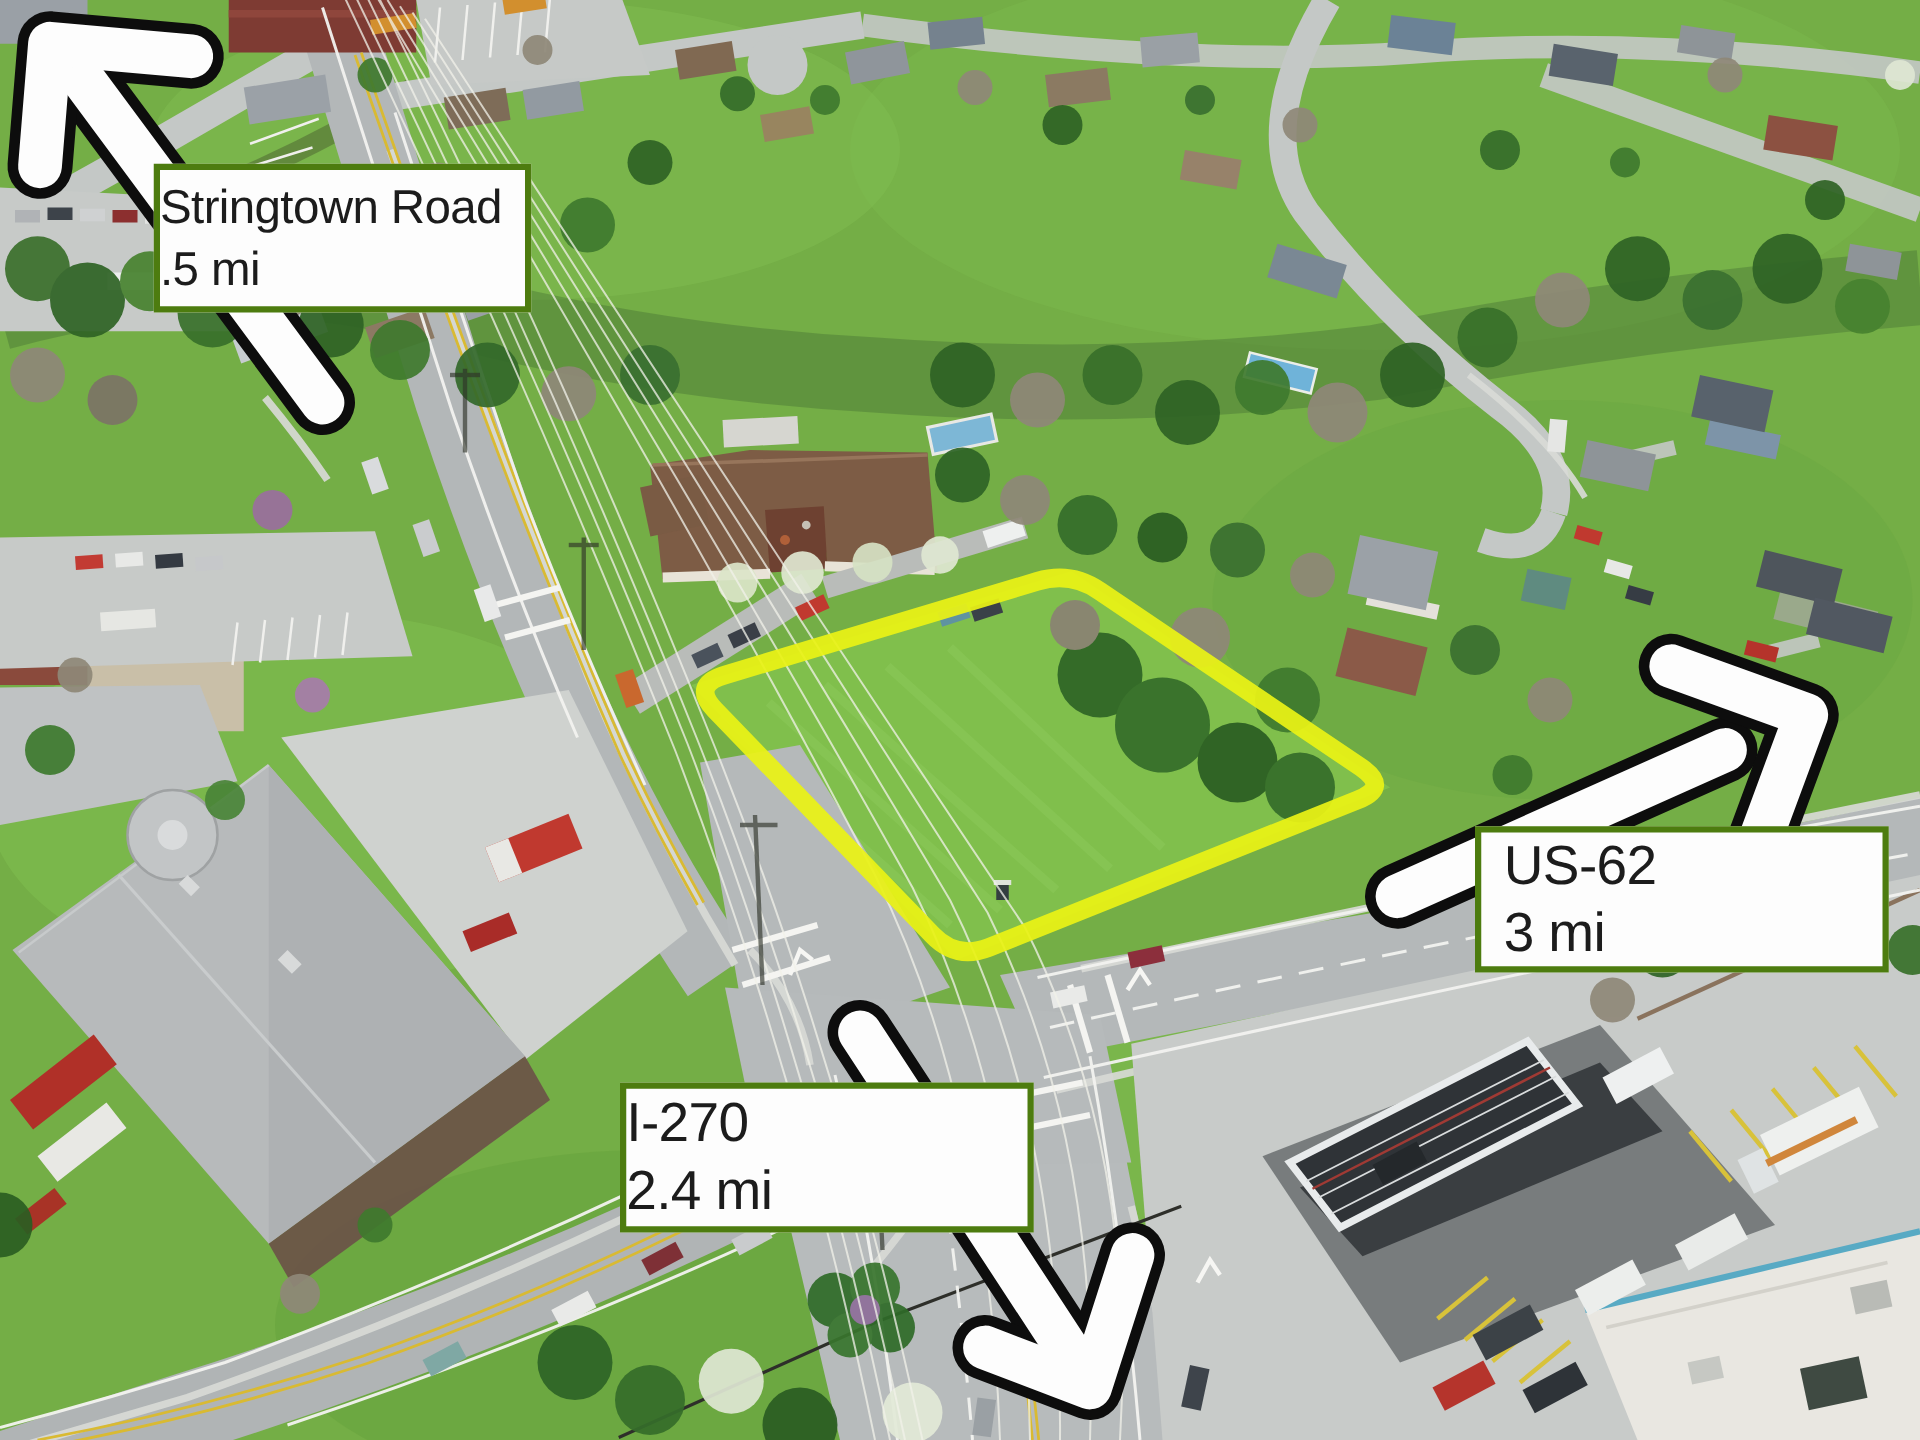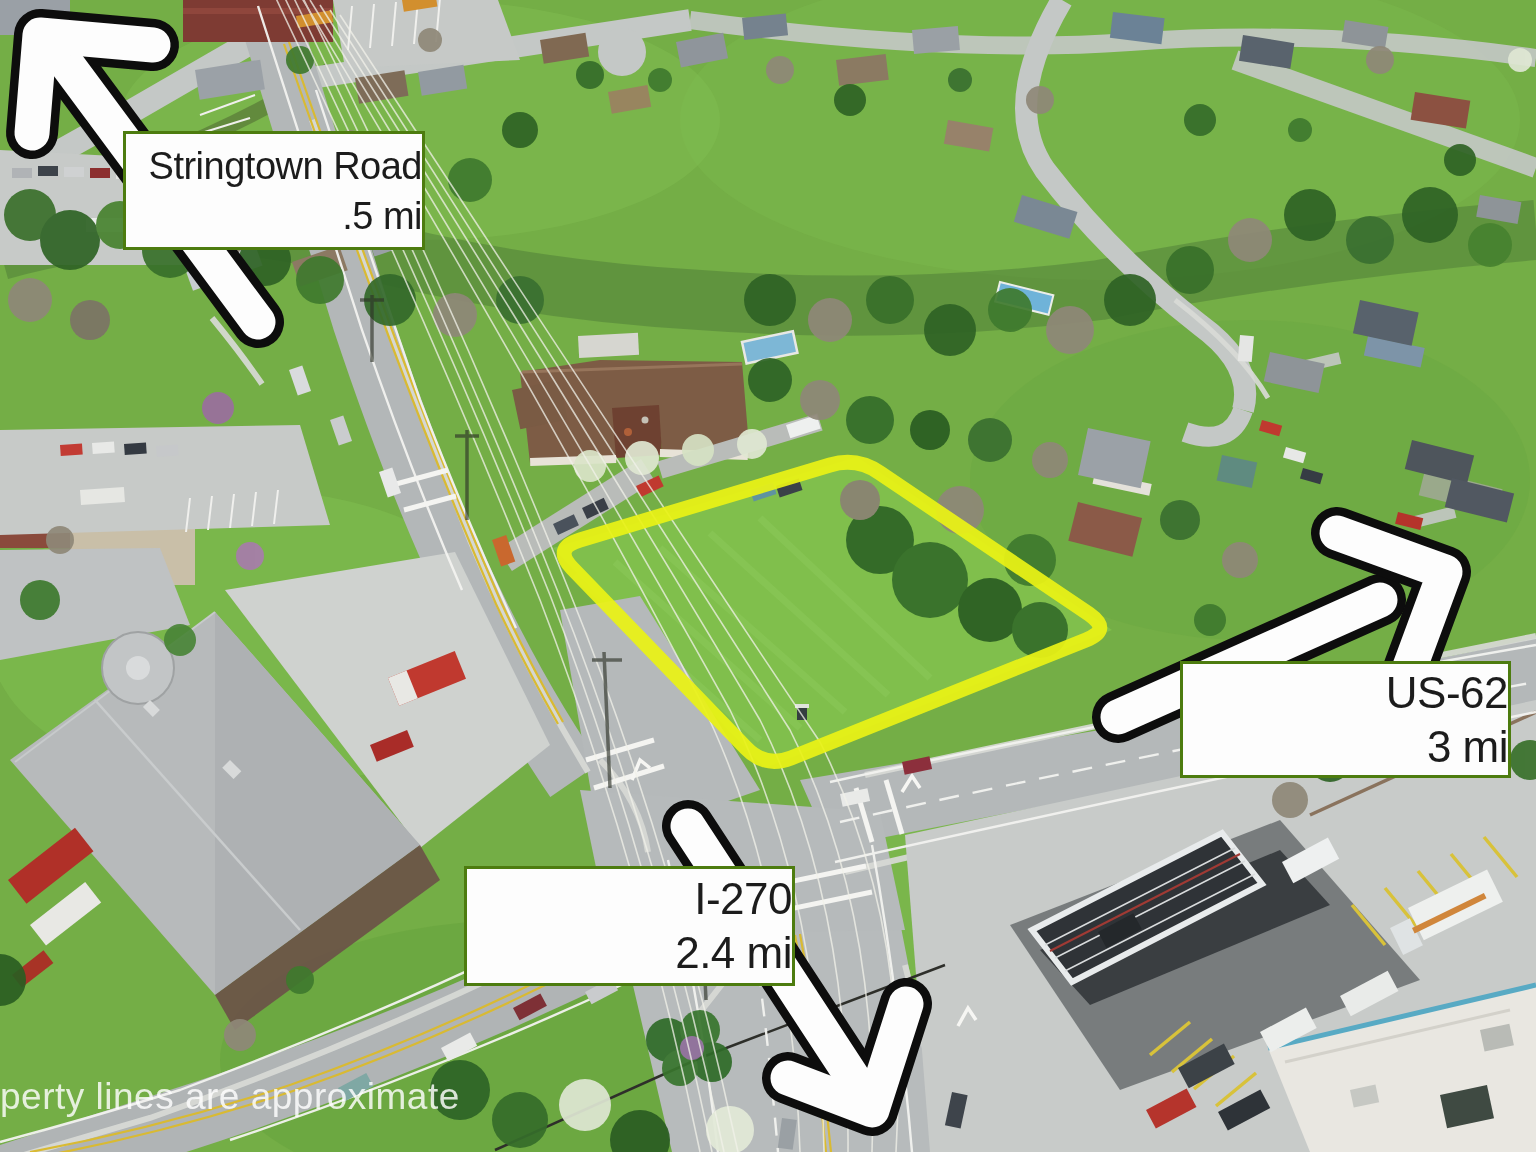"Stringtown Road" .label-box { align-items: flex-end -> flex-start; border: 3px solid #4d7c0f -> 5px solid #4d7c0f }
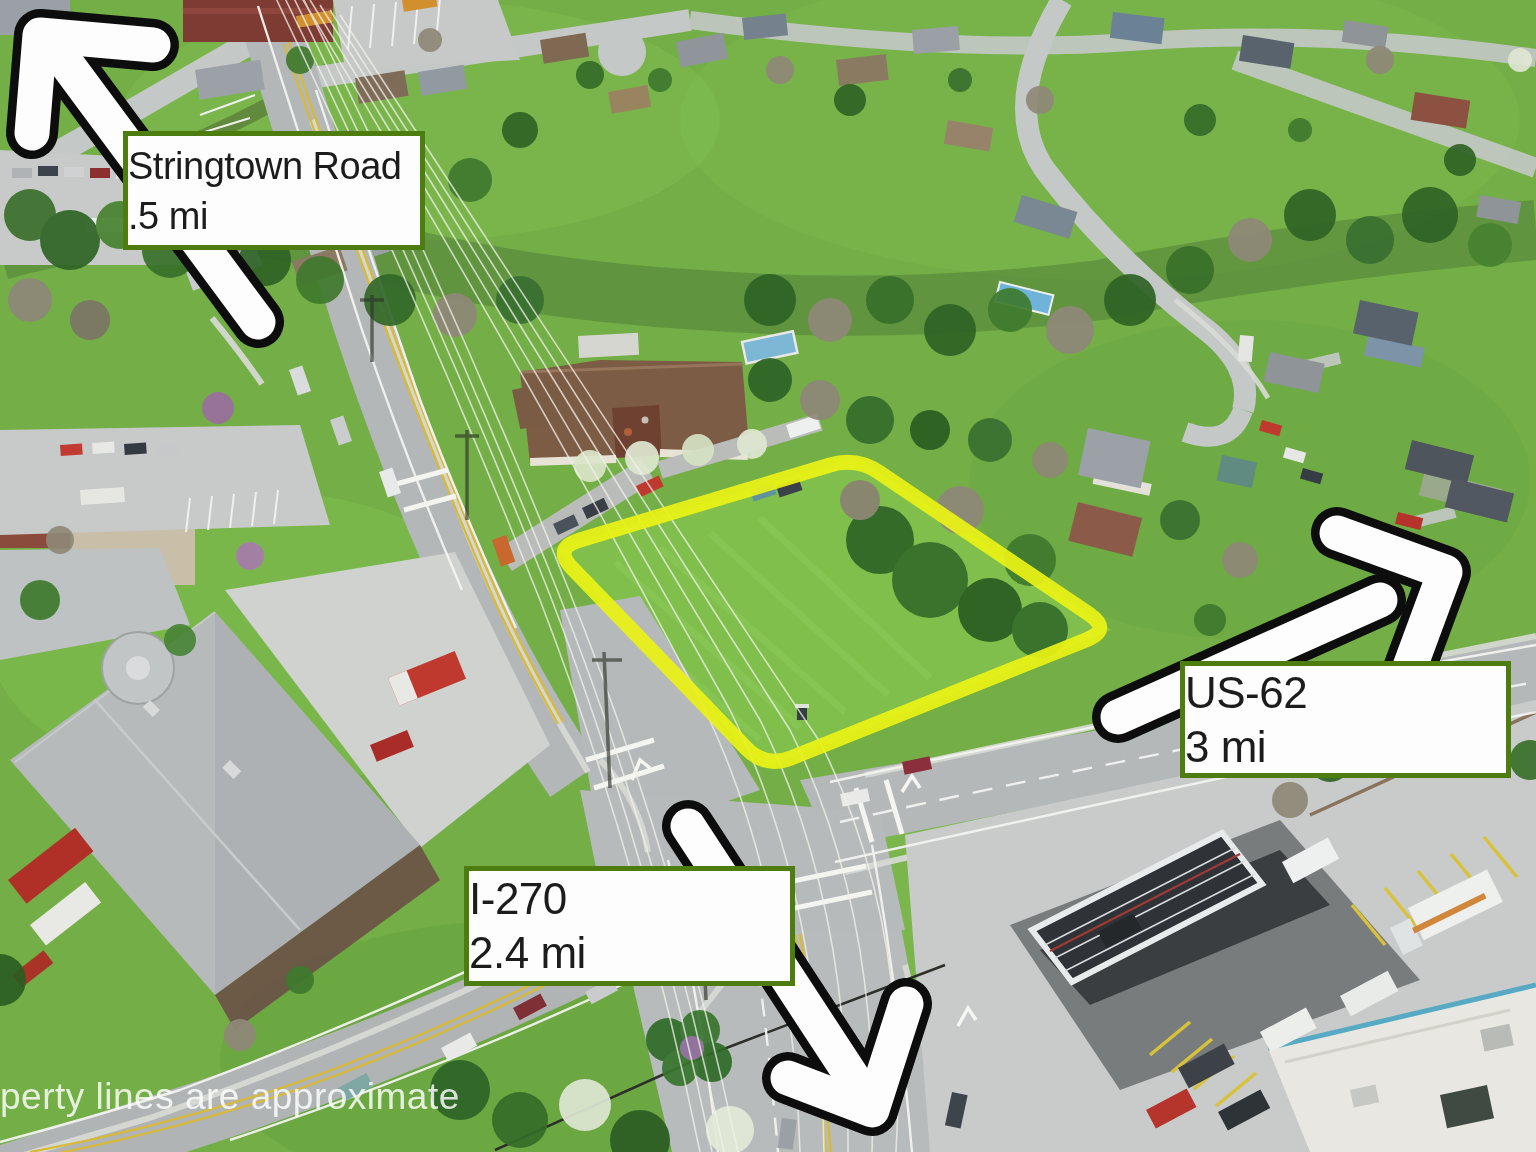"US-62" .lb-2 { padding-left: none -> 18px }
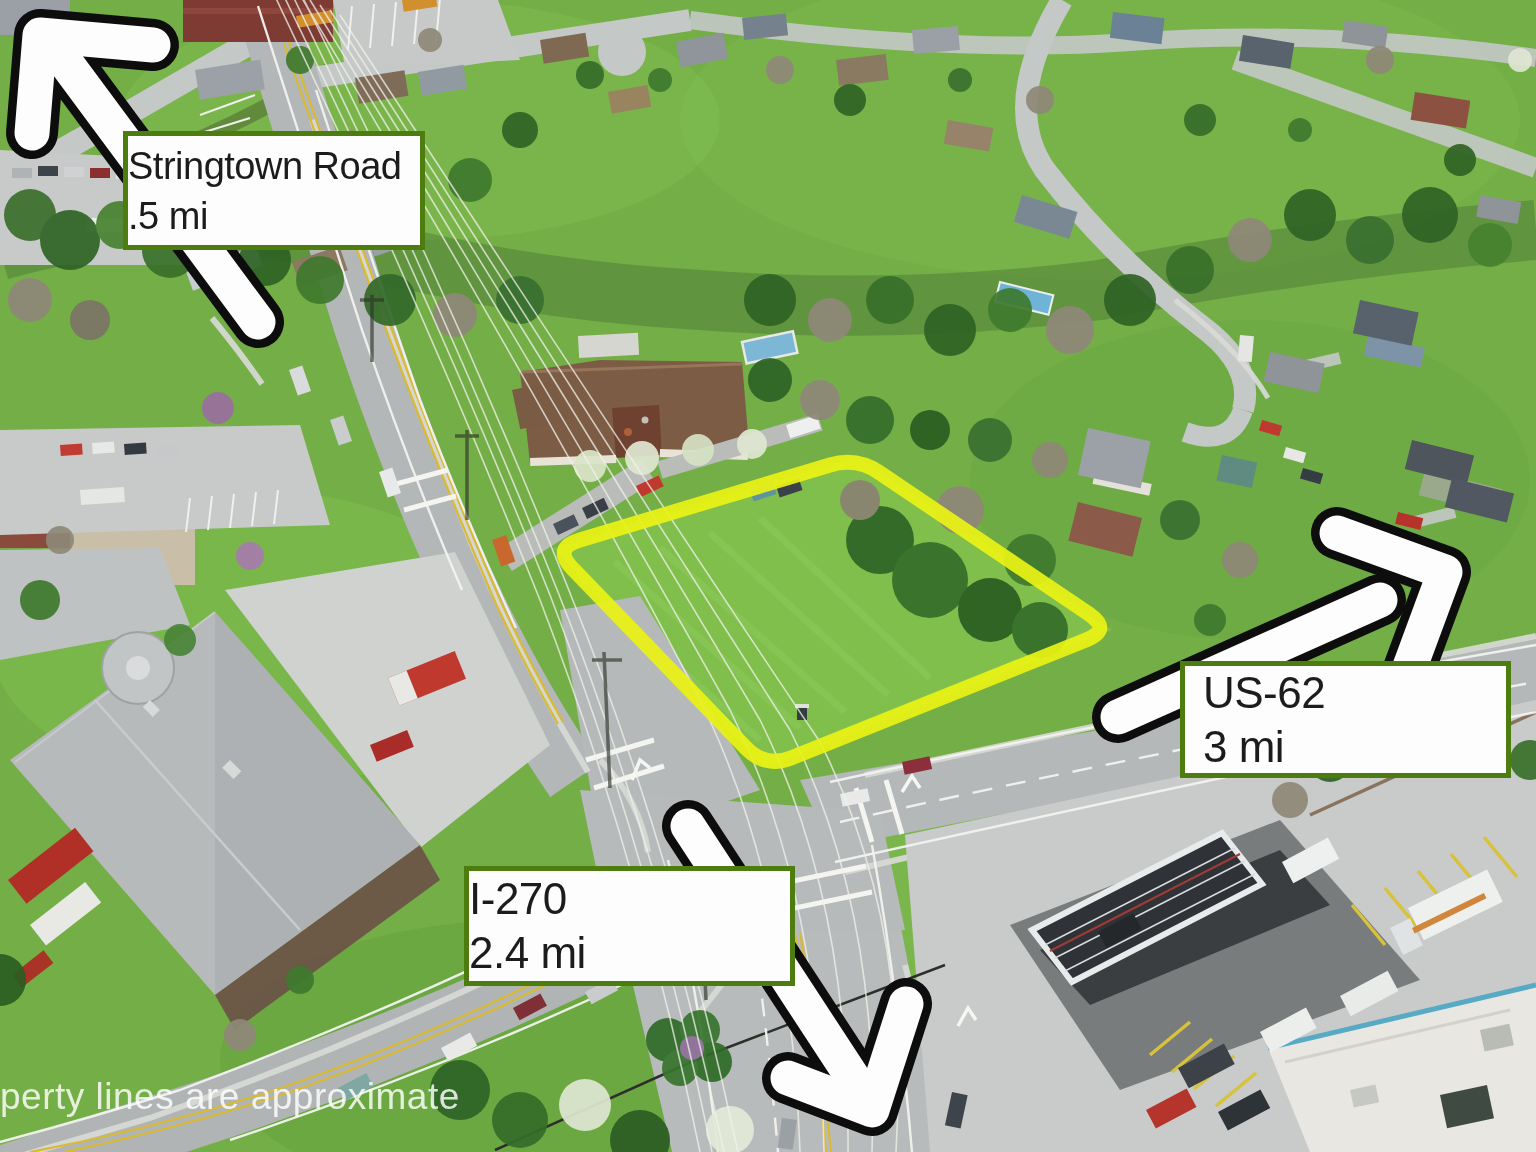"I-270" .lb-3 { left: 464px -> 496px }
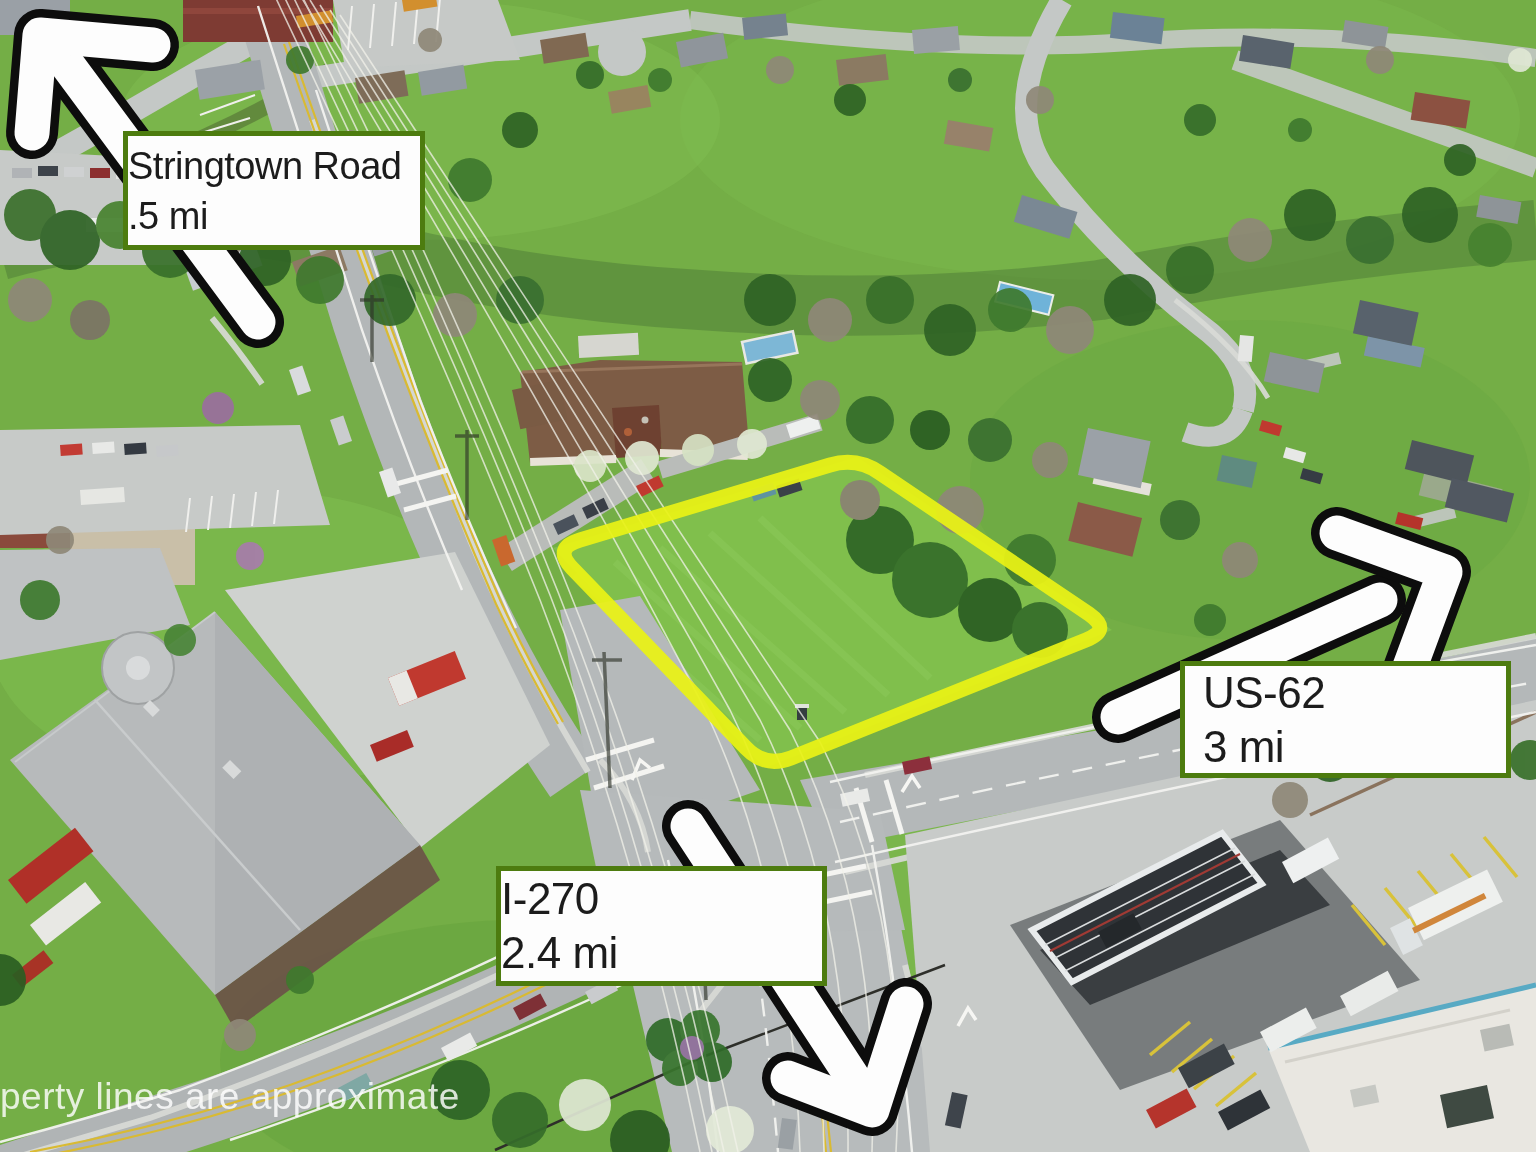"perty lines are approximate" div.watermark { html: <div>perty lines are approximate</div> -> none }
